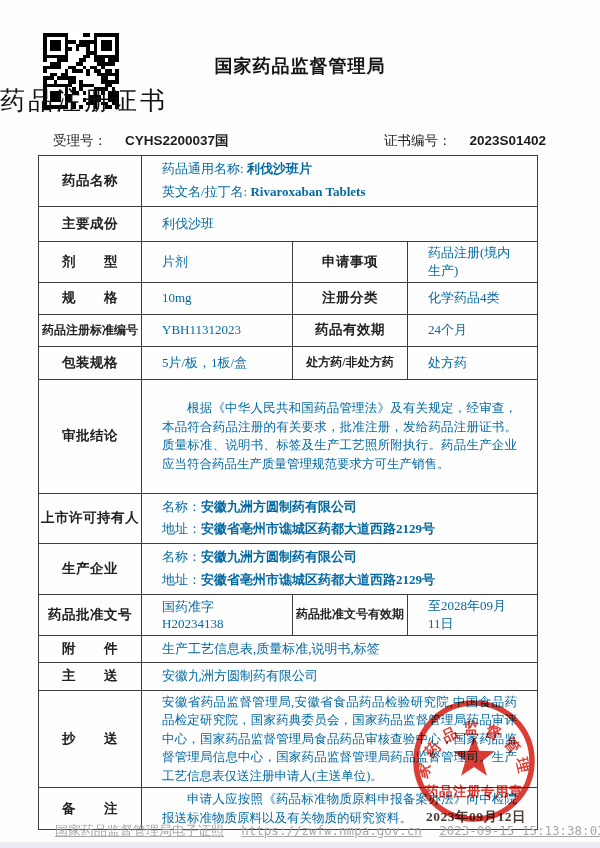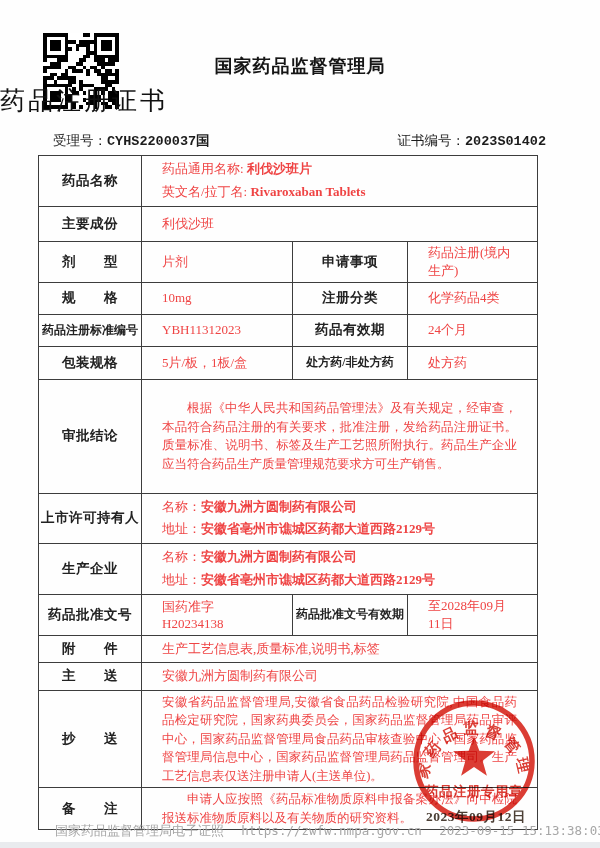"CYHS2200037国" .meta-row .num { font-family: Liberation Mono, monospace -> Liberation Sans, sans-serif; margin-left: none -> 18px }
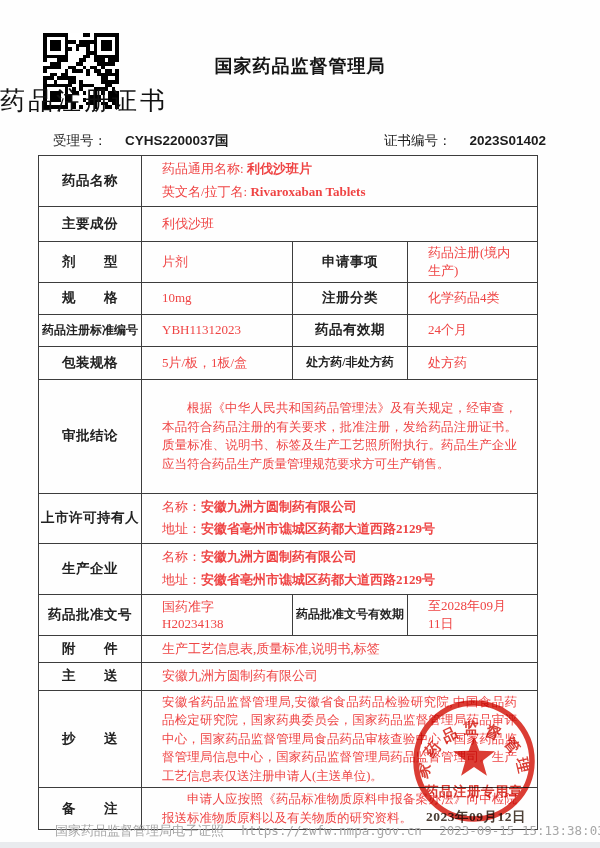"药品通用名称: 利伐沙班片" td.val { color: #ef4444 -> #0369a1 }
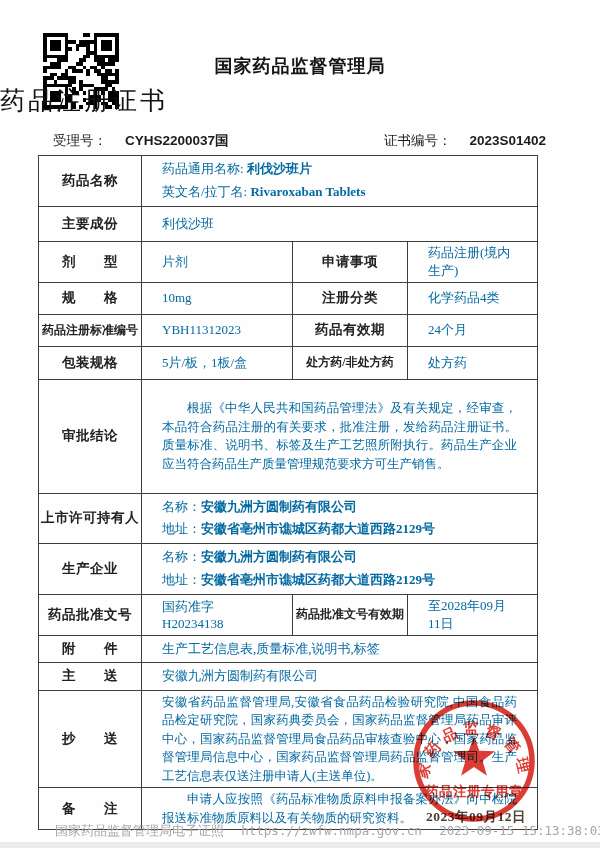"国家药品监督管理局电子证照" .footer span { text-decoration: none -> underline }
